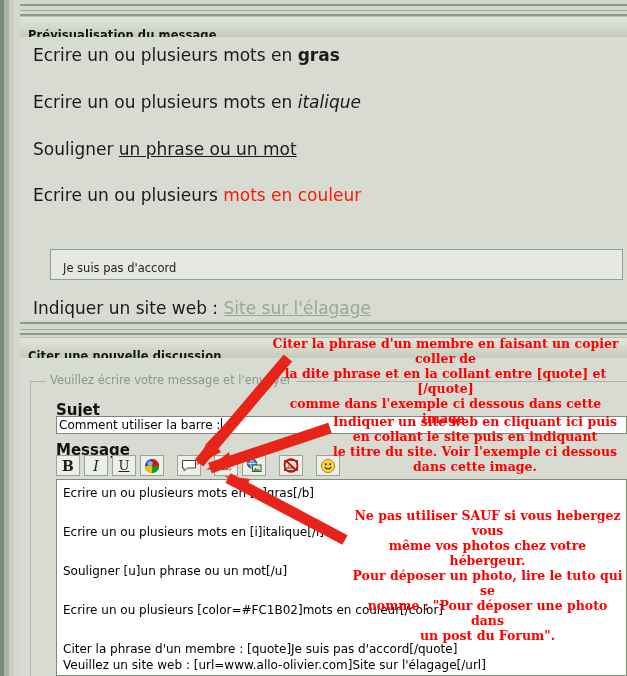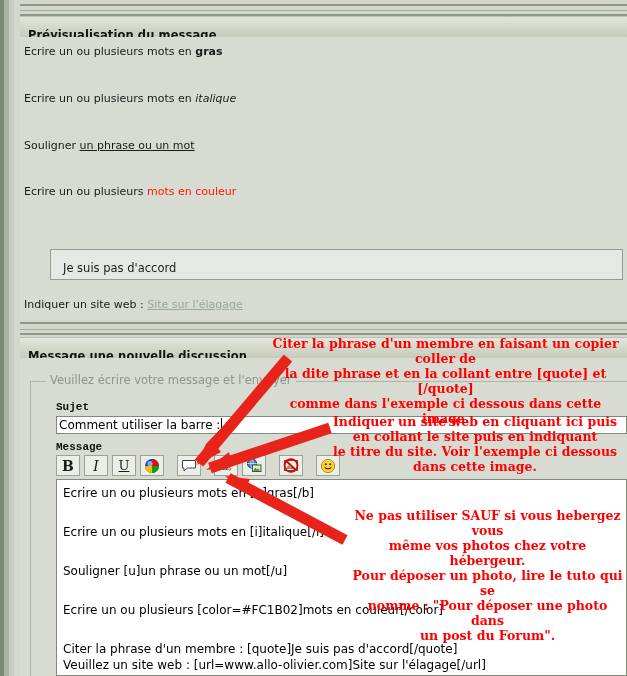"Ecrire un ou plusieurs mots en gras" .prev-line { font-size: 11px -> 17px; left: 4px -> 13px }
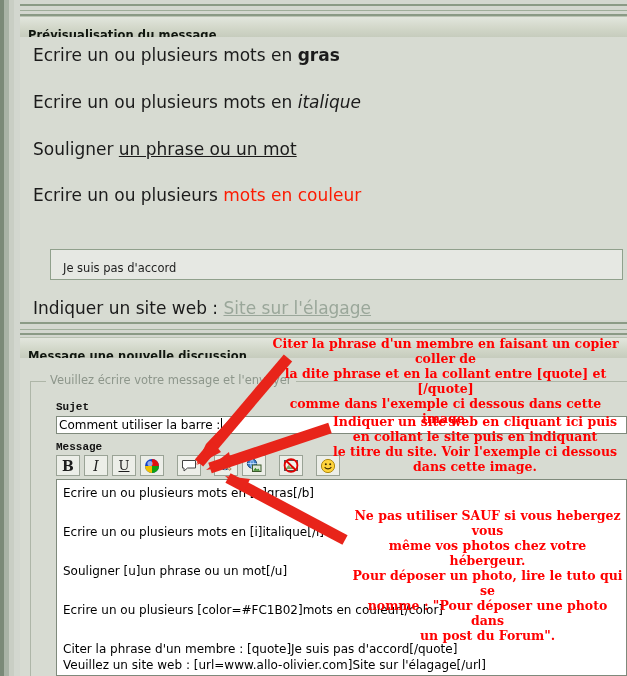"Message une nouvelle discussion" span { text: Message -> Citer }
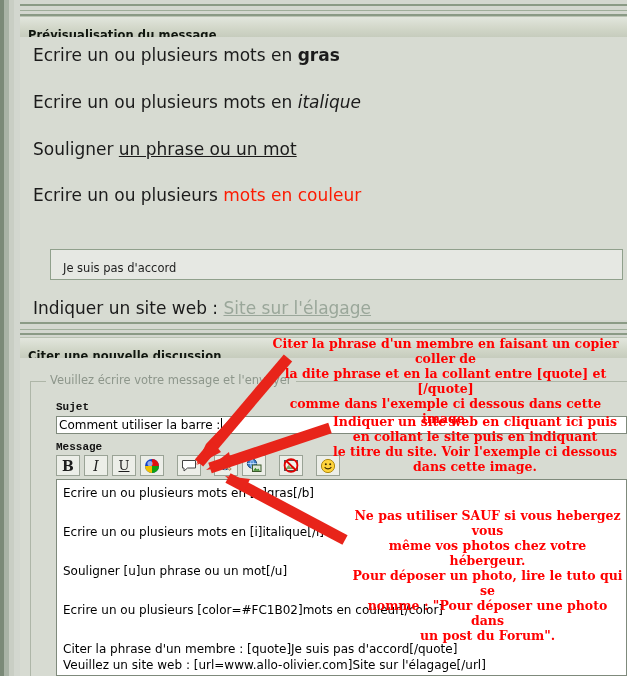"Sujet" .flabel { font-family: Liberation Mono, monospace -> none; font-size: 11px -> 15px }
